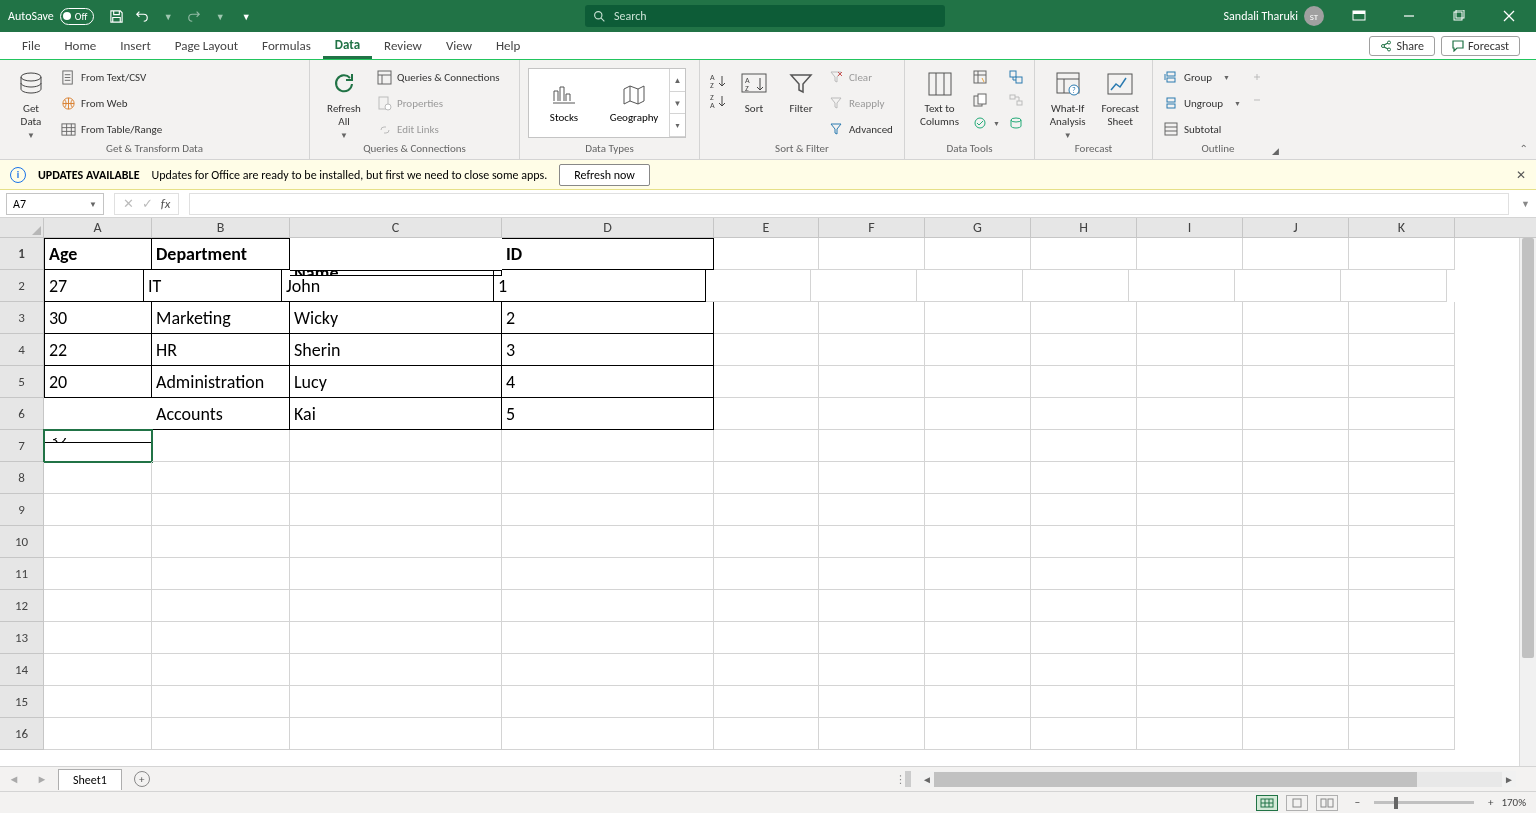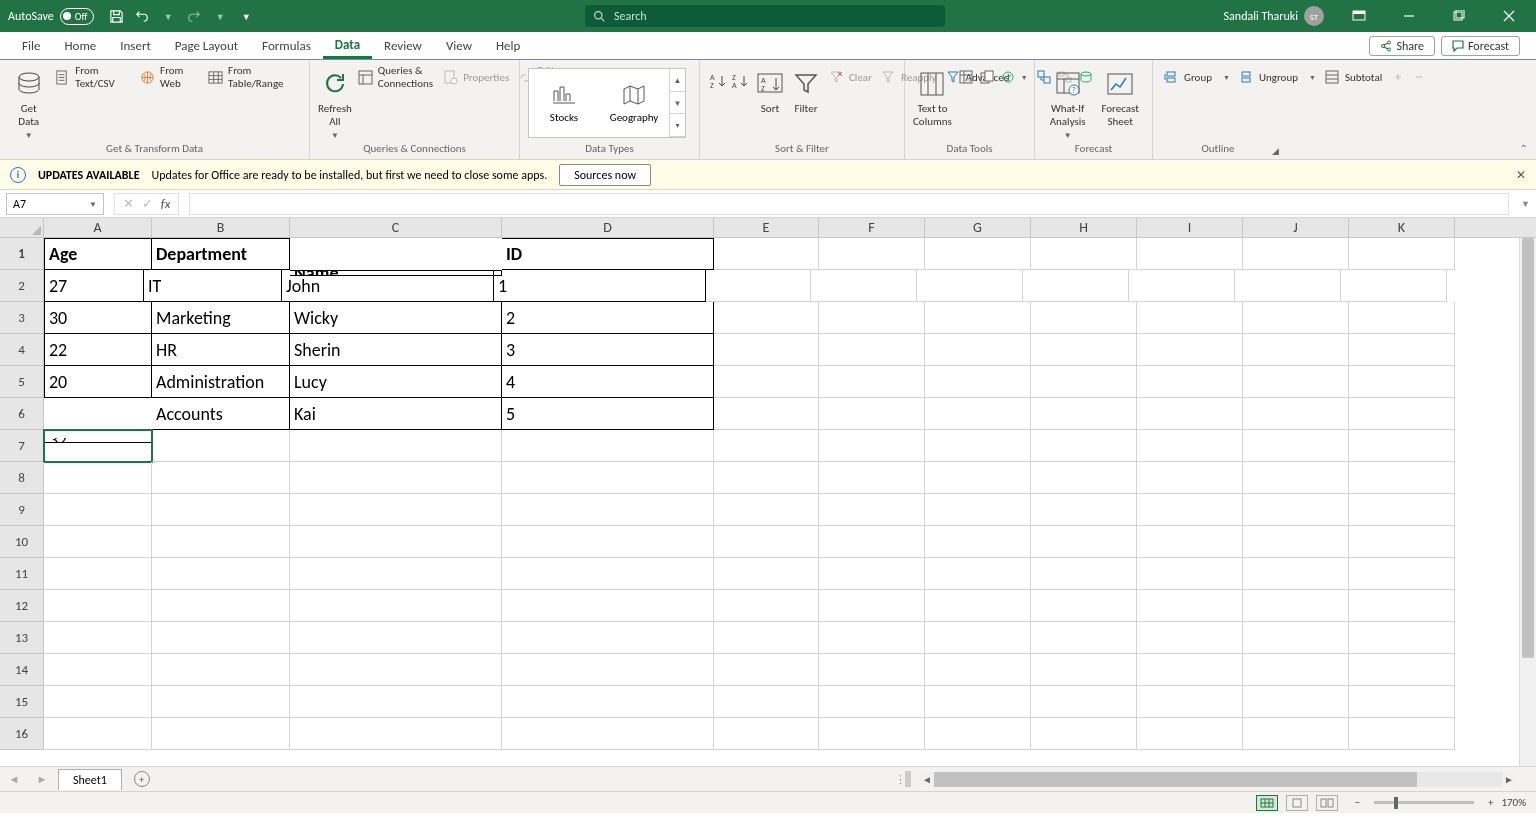"From Text/CSV" .stack { flex-direction: none -> column }
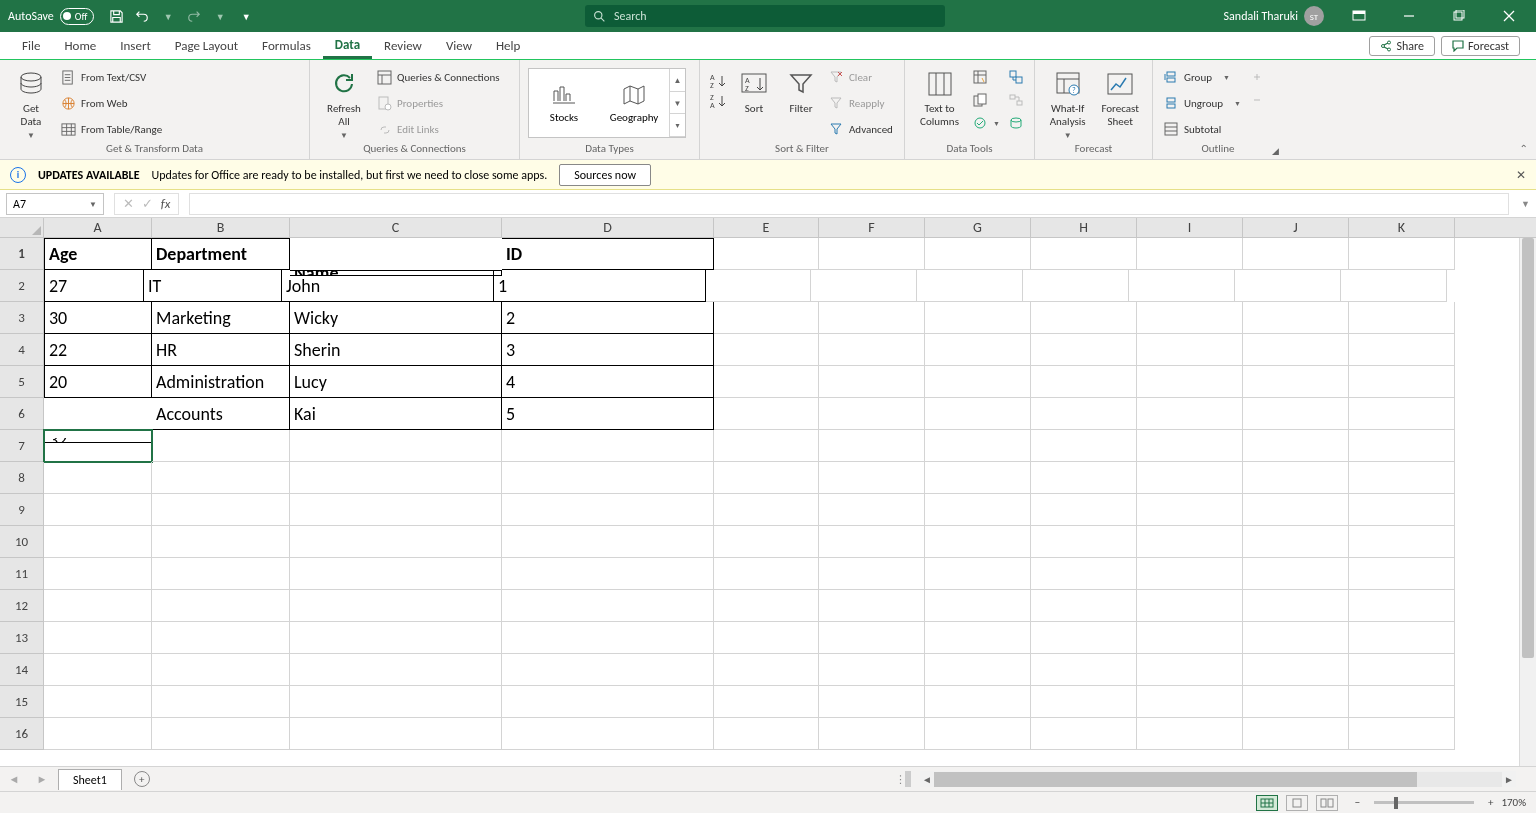"Sources now" button.btn { text: Sources -> Refresh }
